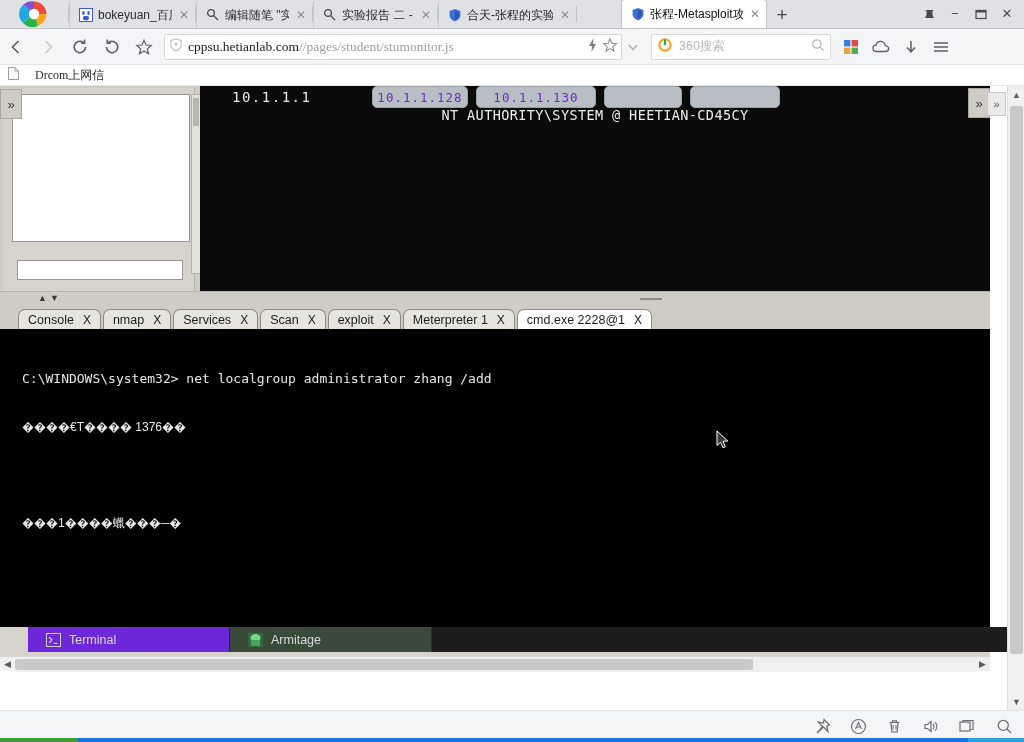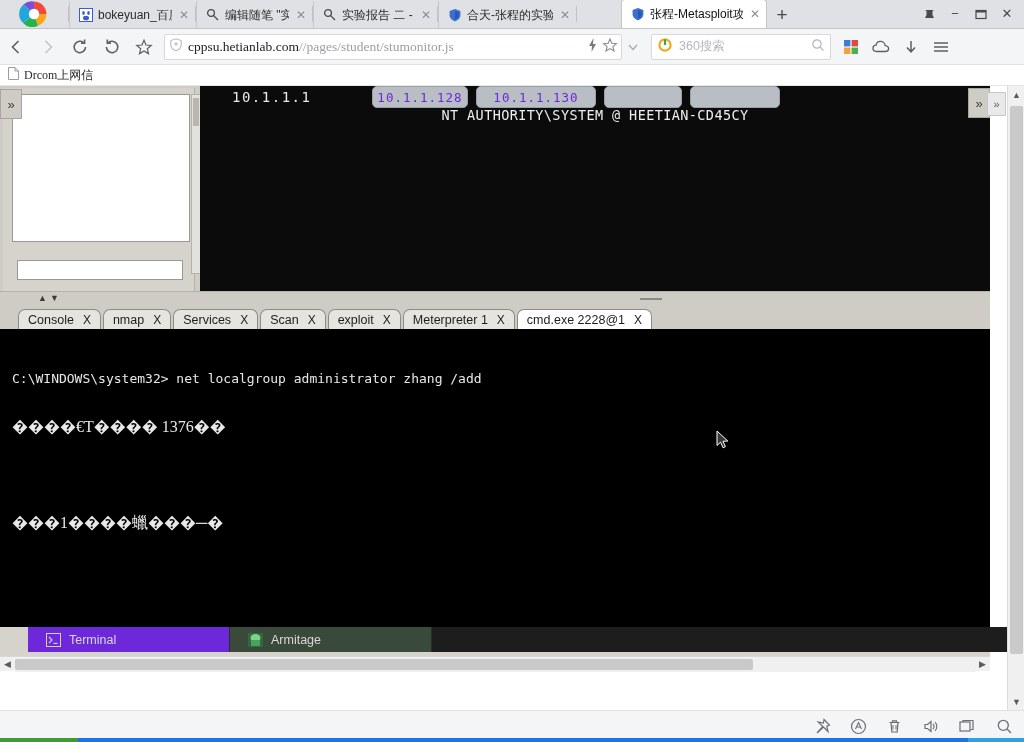"Drcom上网信" .bookmarks { gap: 5px -> 16px }
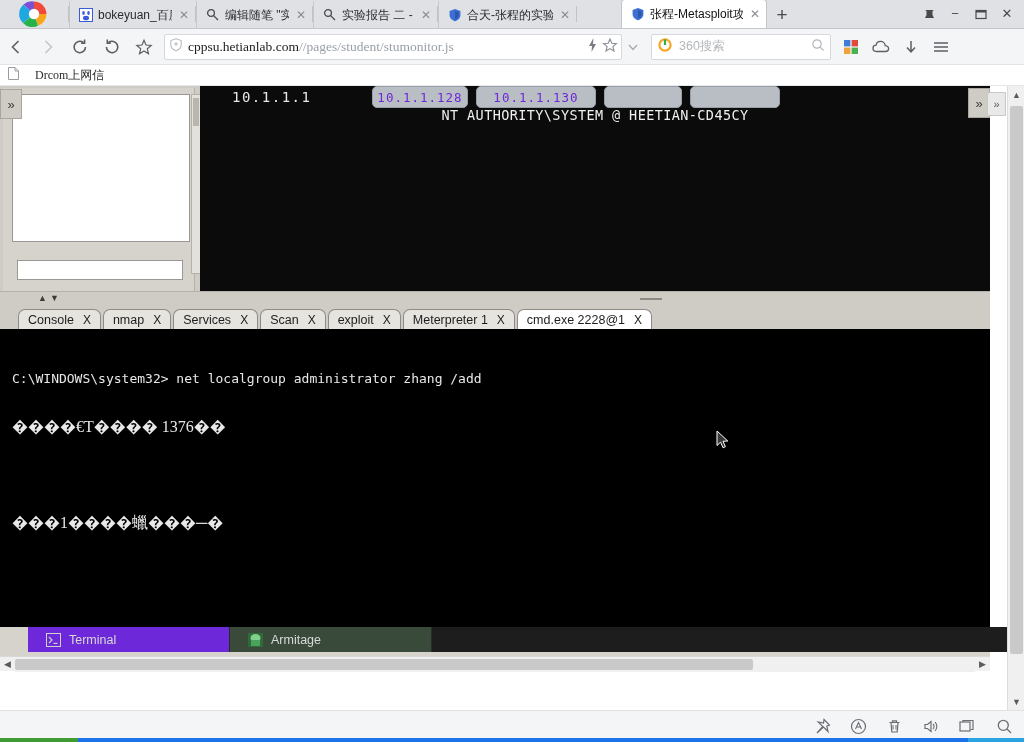"C:\WINDOWS\system32> net localgroup" .terminal { padding: 10px 12px -> 10px 22px }
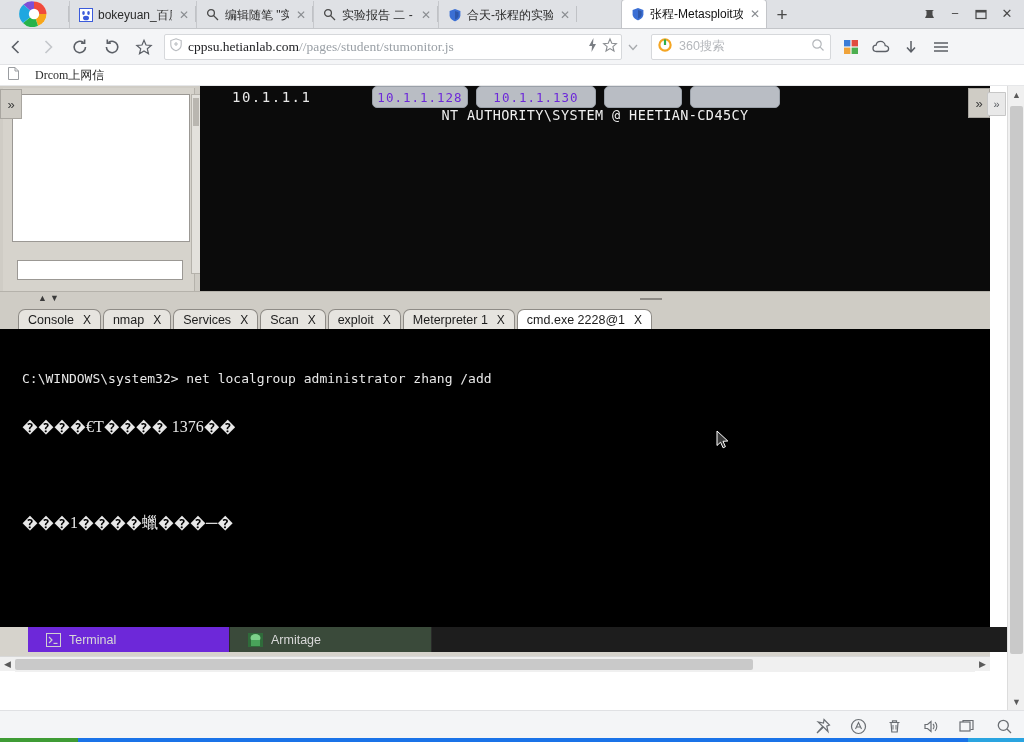"����€T���� 1376��" .mojibake { font-family: Liberation Serif, serif -> Liberation Sans, sans-serif; font-size: 16px -> 12px }
